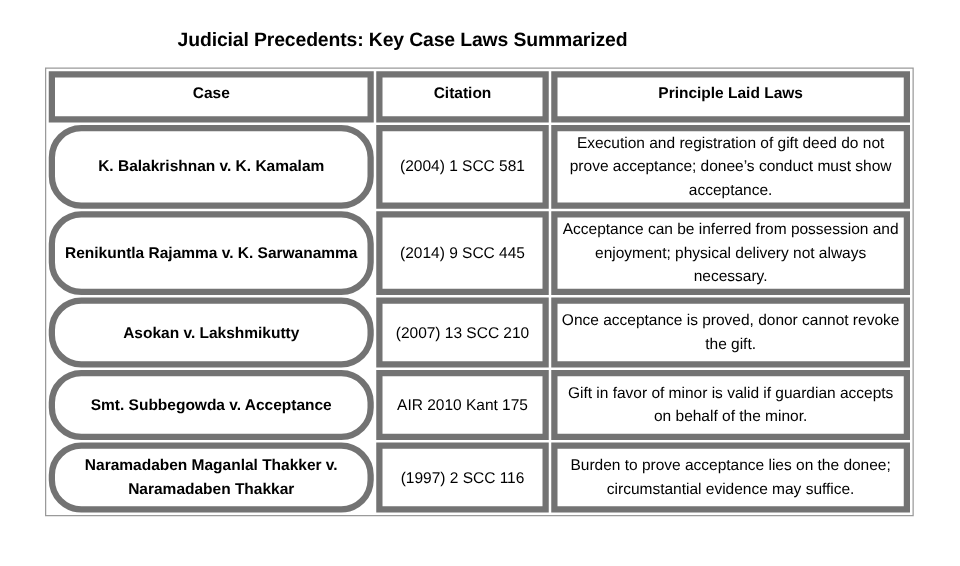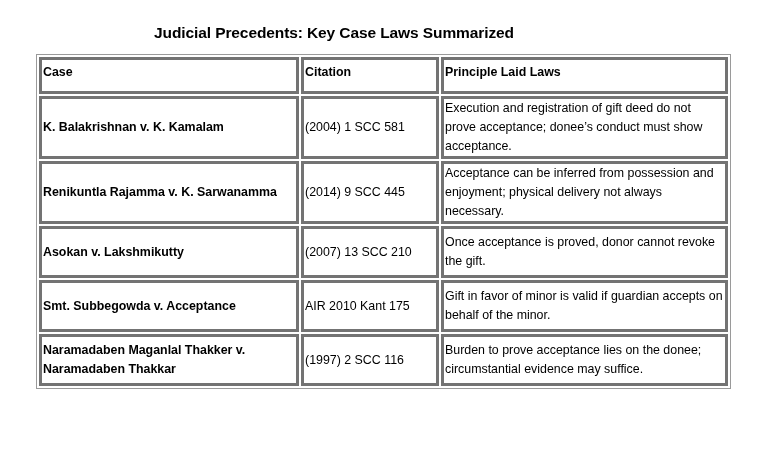"Judicial Precedents: Key Case Laws" .page-title { left: 16px -> 4px }
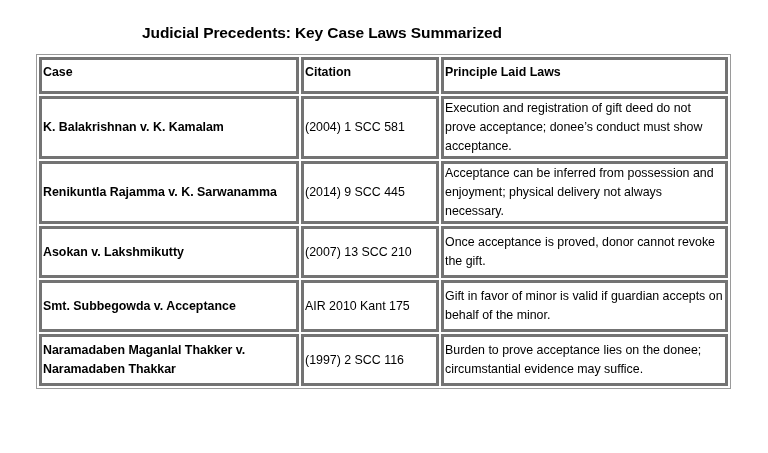"Case" table.cases th, table.cases td { border: 3px solid #737373 -> 5px solid #737373; text-align: left -> center }
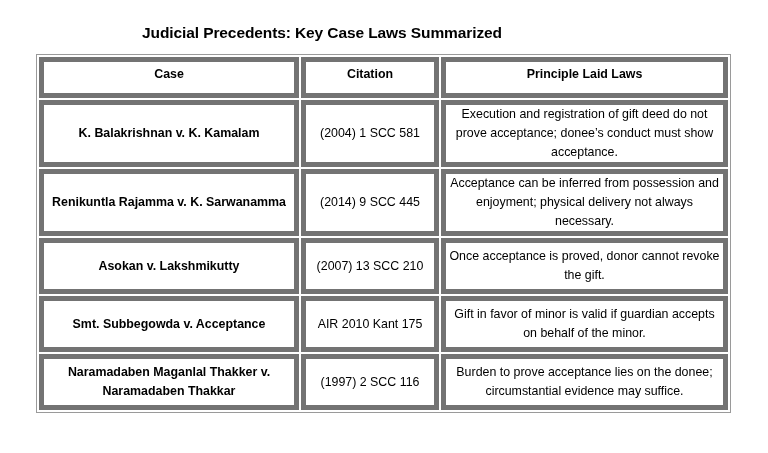"K. Balakrishnan v. K. Kamalam" table.cases td.case-name { border-radius: none -> 26px }
